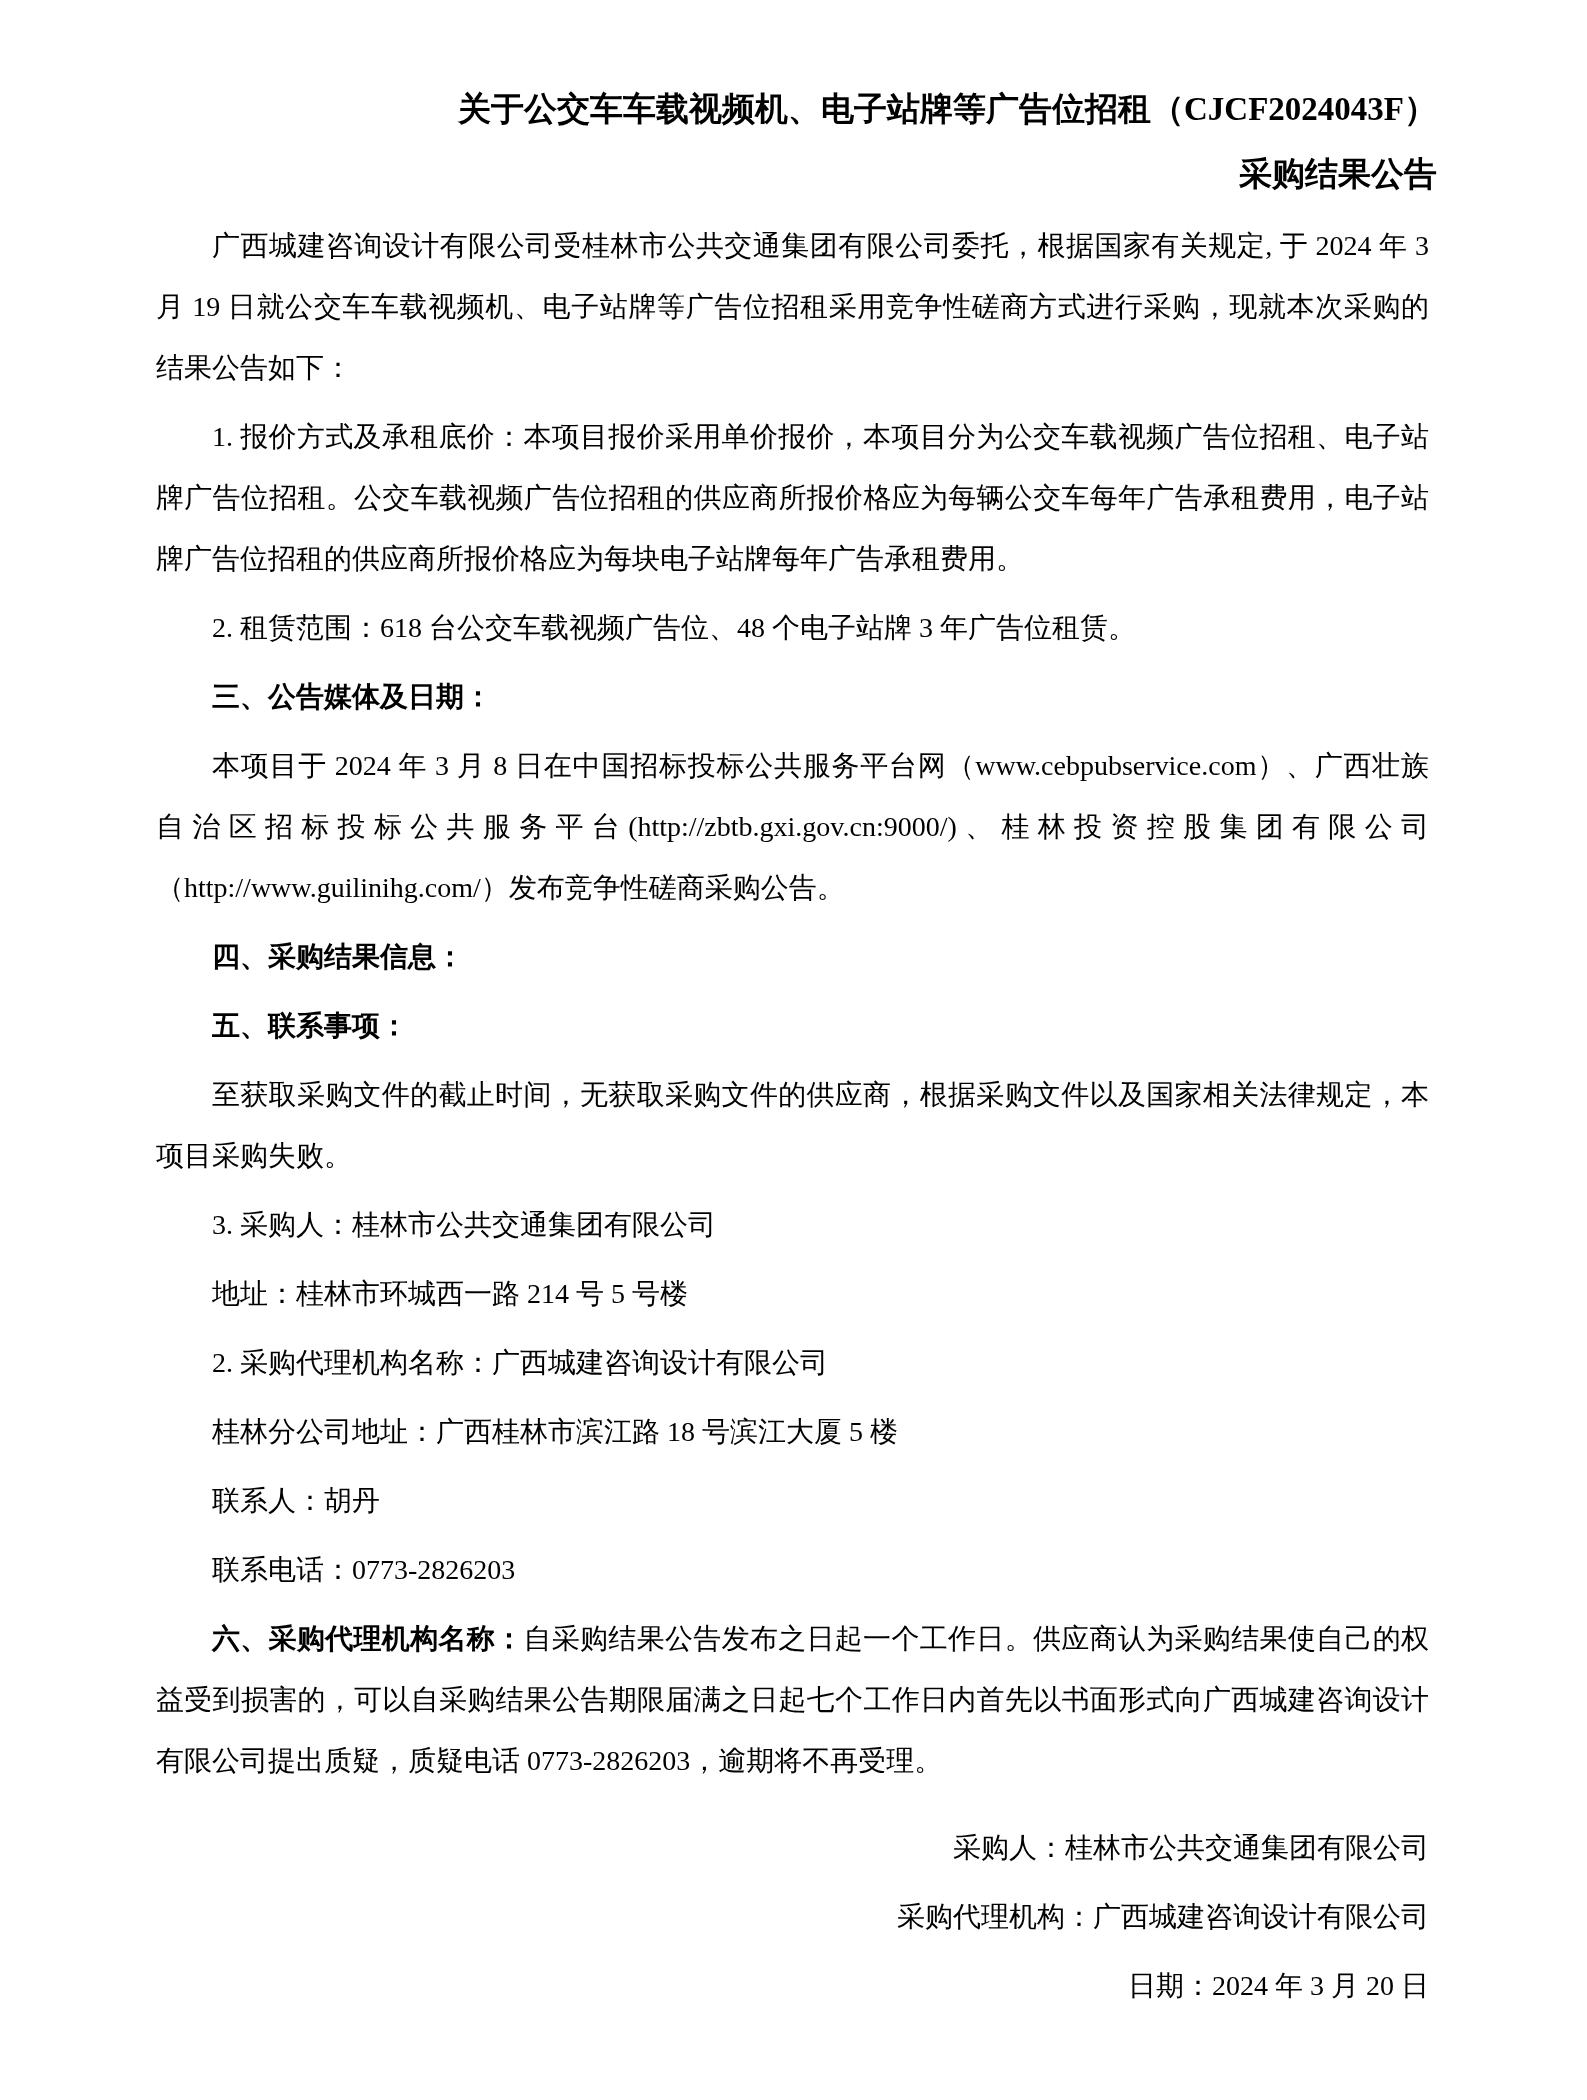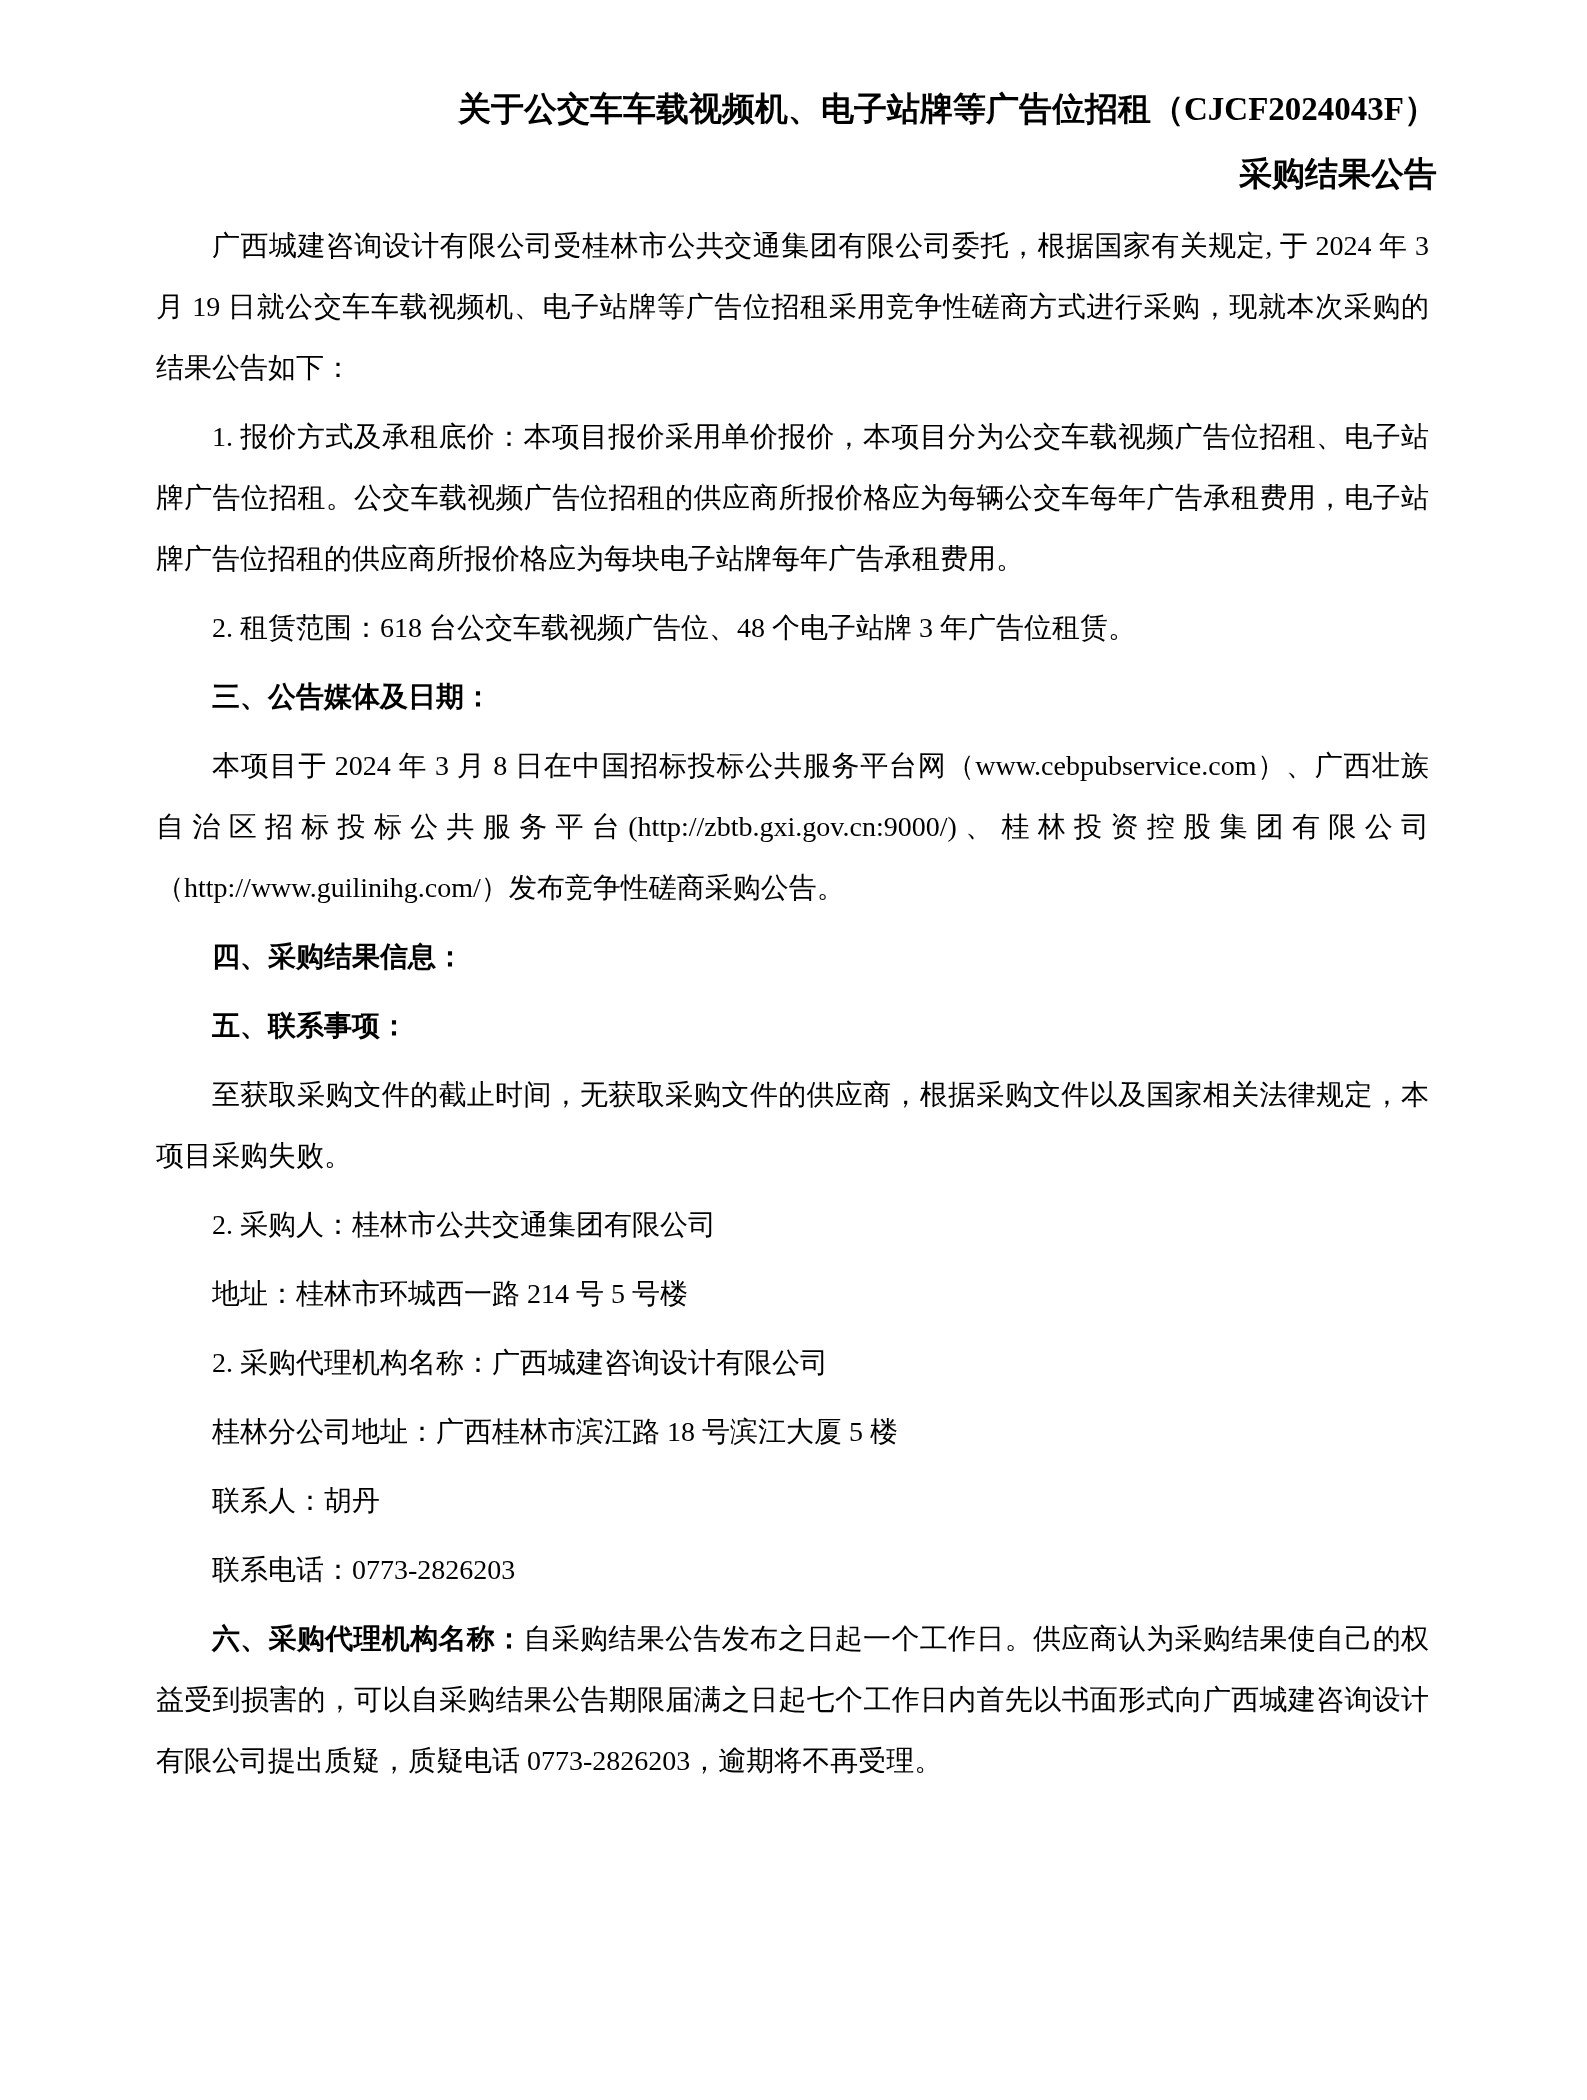"2. 采购人：桂林市公共交通集团有限公司" p.indent { text: 2 -> 3 }
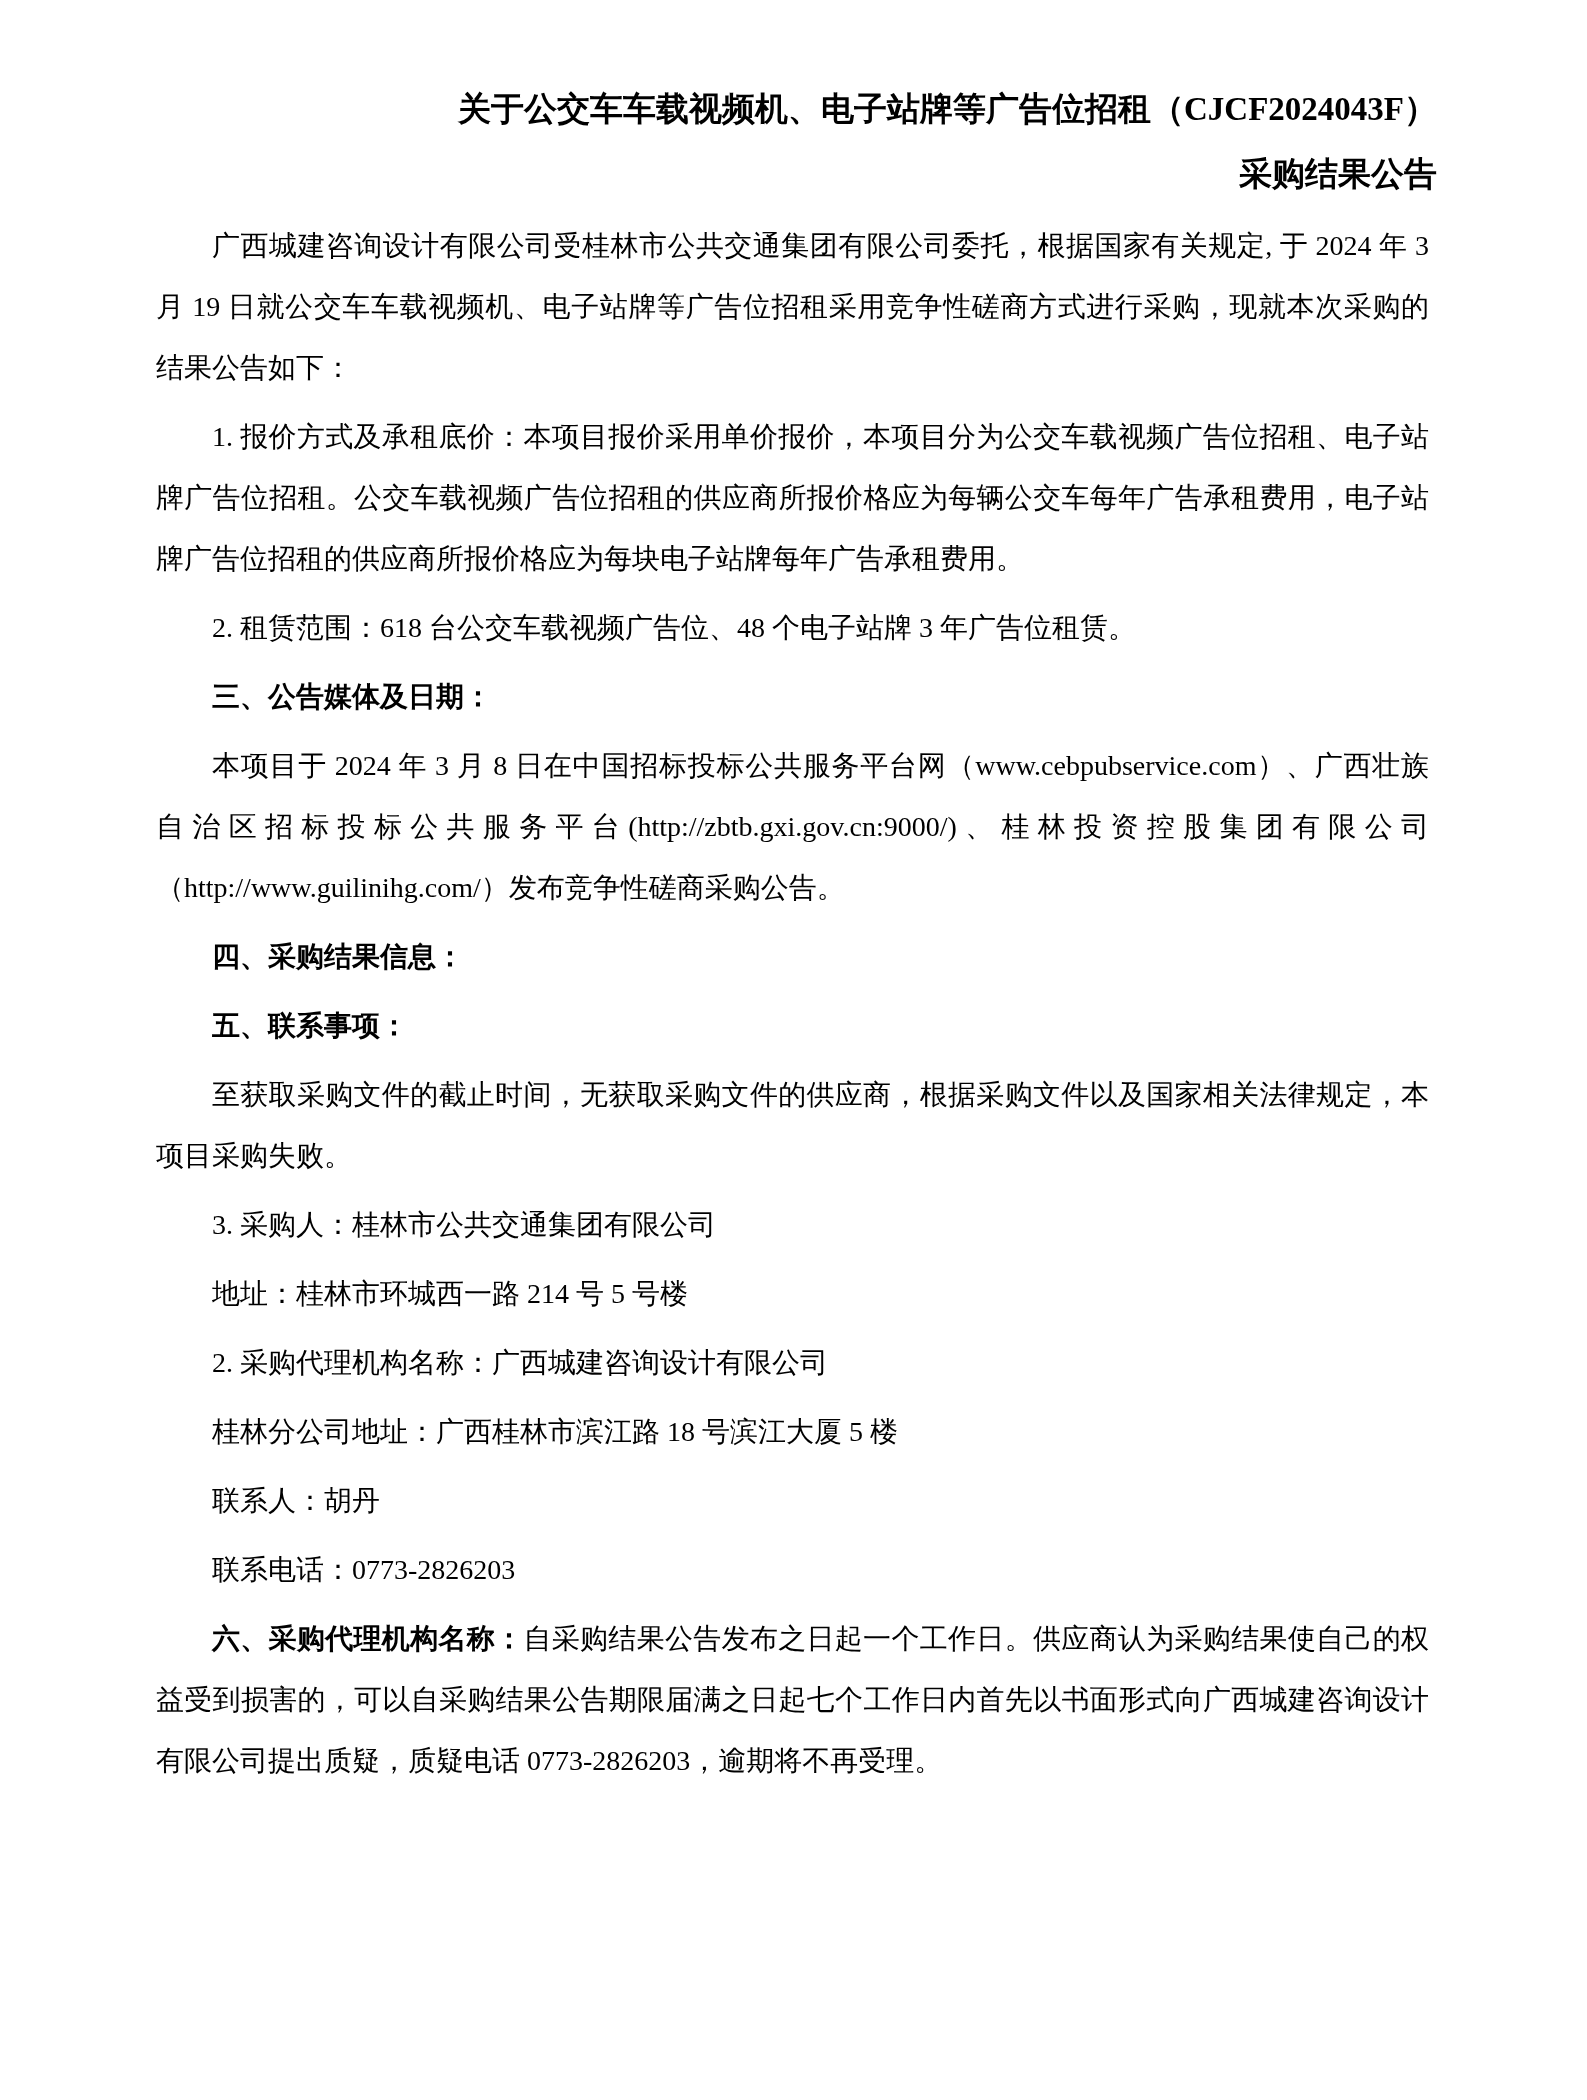"采购人：桂林市公共交通集团有限公司" div.sig-block { html: none -> <div> <p>采购人：桂林市公共交通集团有限公司</p> <p>采购代理机构：广西城建咨询设计有限公司</p> <p>日期：2024 年 3 月 20 日</p> </div> }
